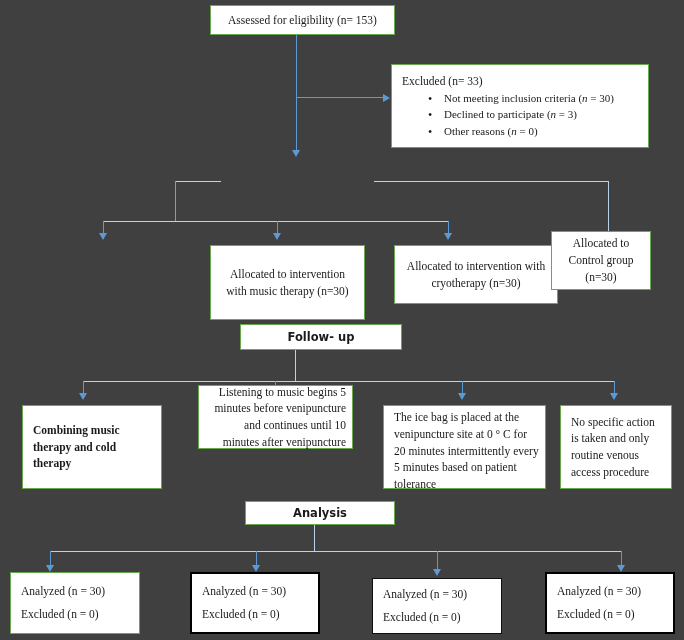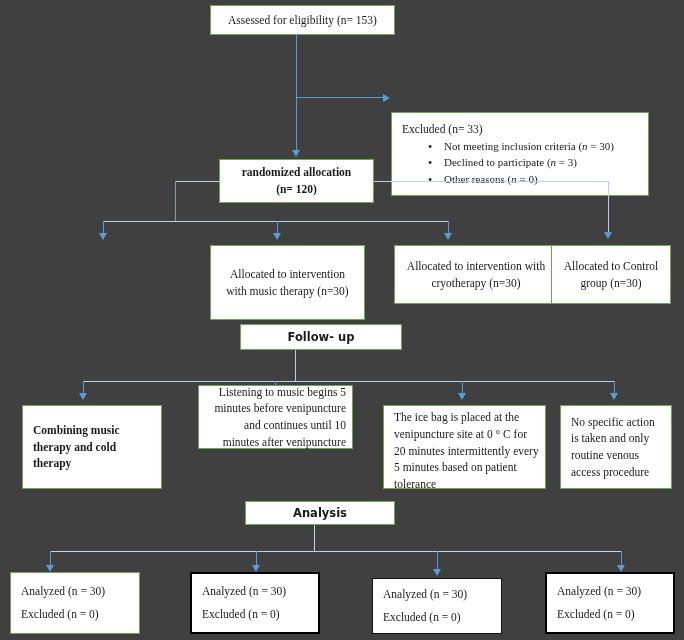"Excluded (n= 33)" div.box { margin-top: 48px -> none }
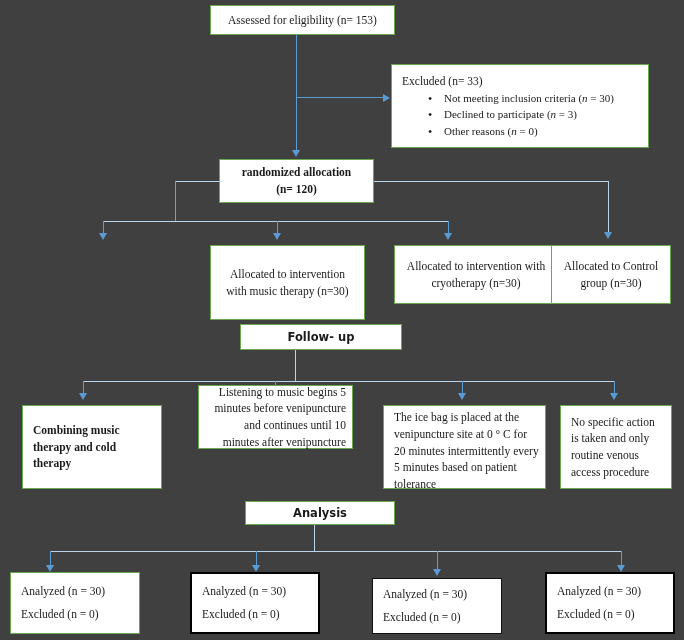"randomized allocation" div.box { html: <div> <div>randomized allocation</div> <div>(n= 120)</div> </div> -> none }
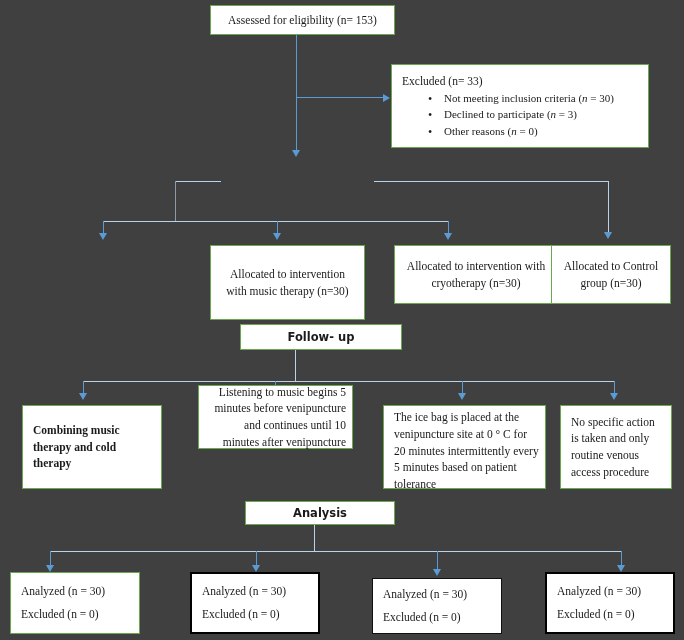"Allocated to Control group (n=30)" div.box { top: 245px -> 231px; width: 120px -> 100px }
